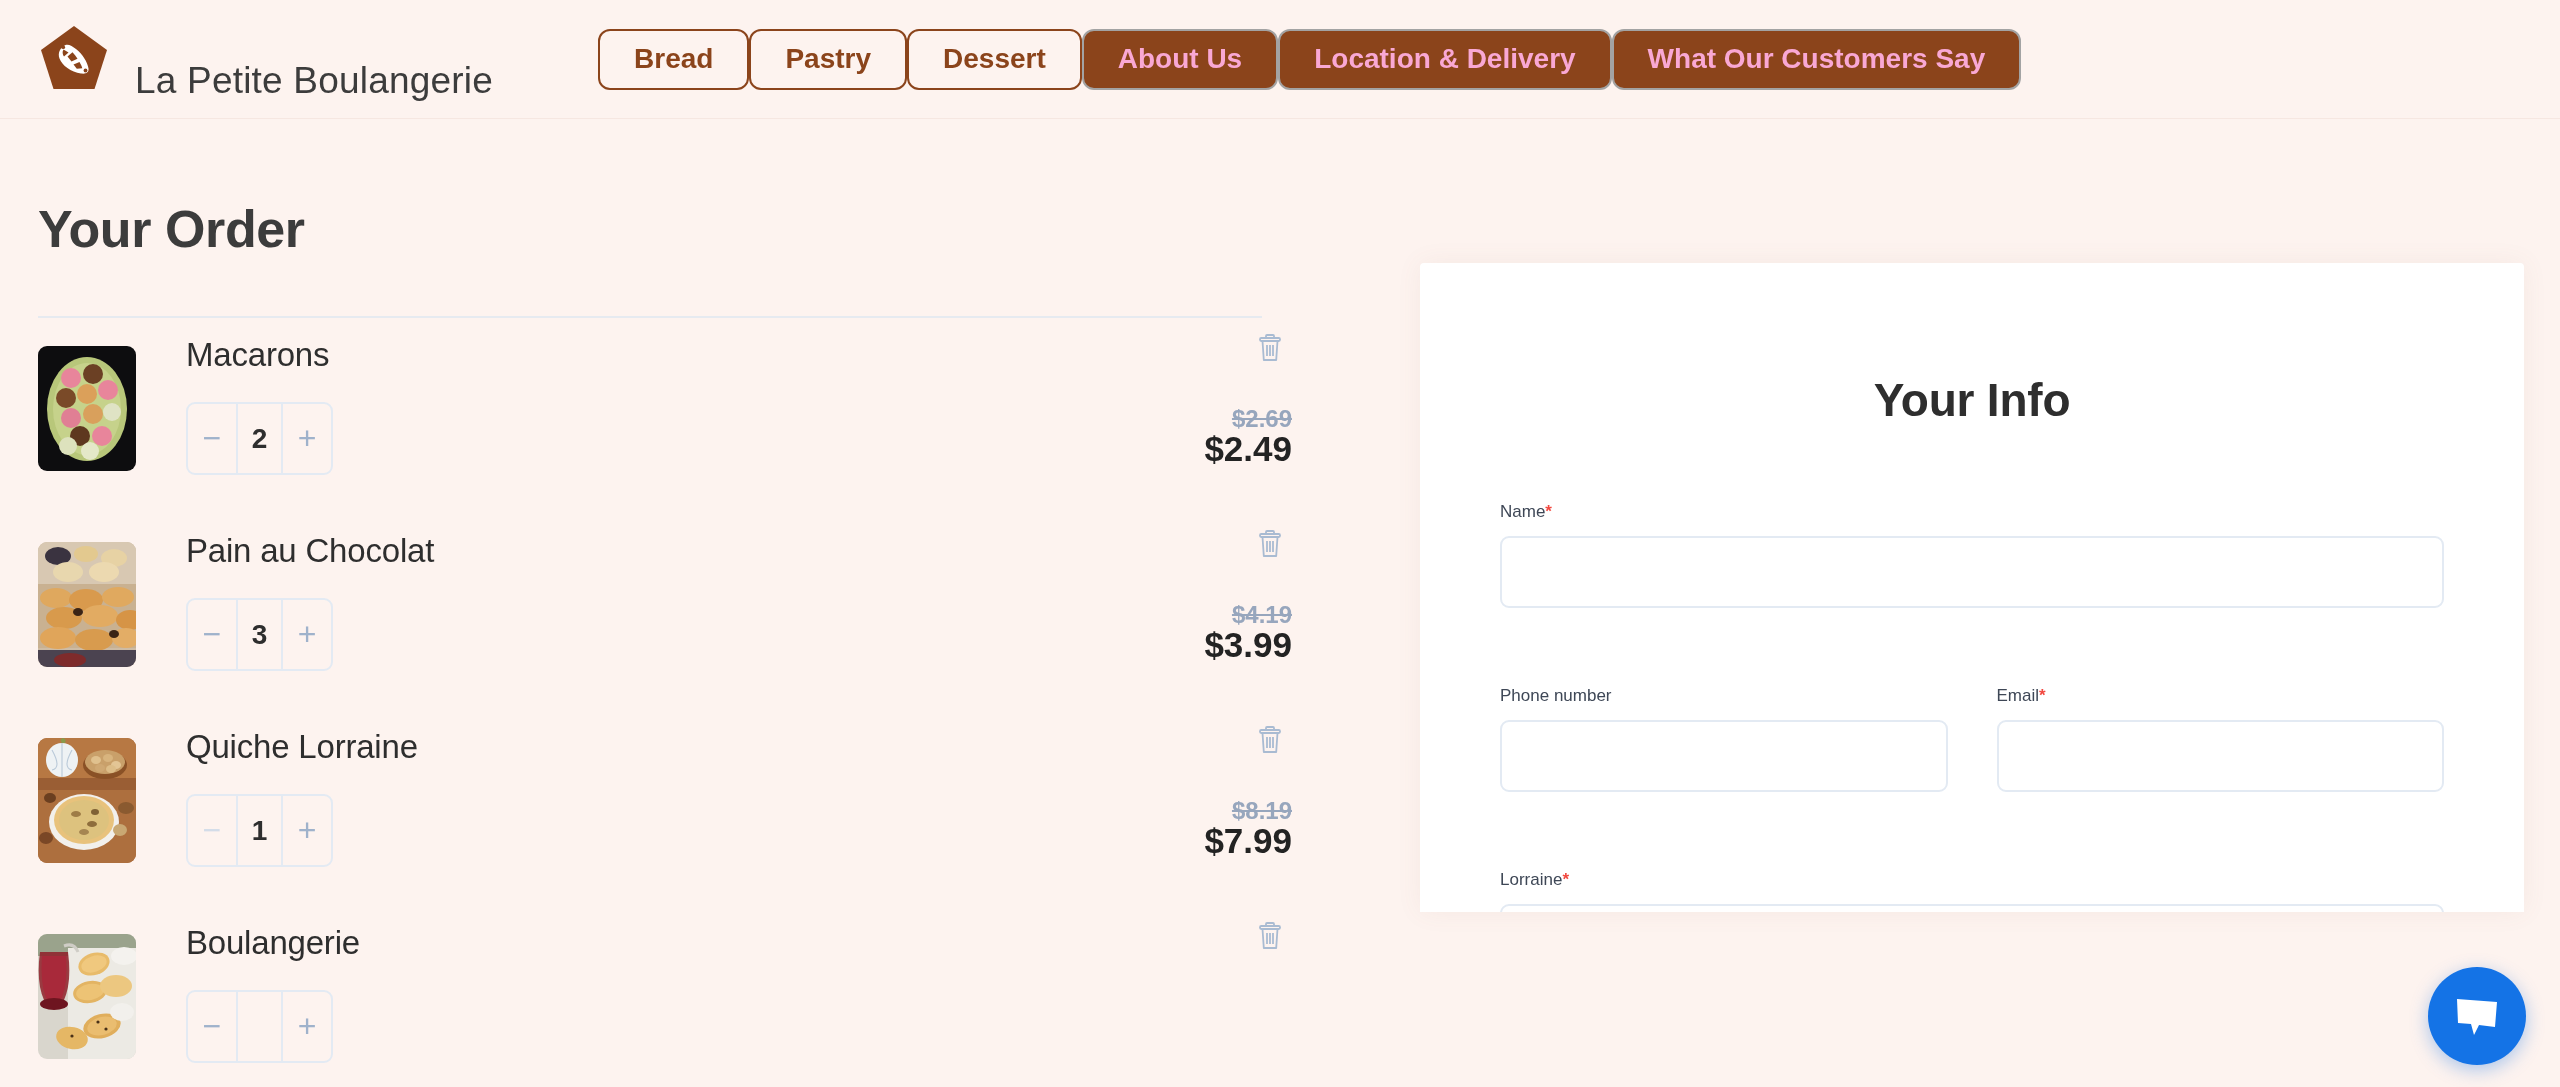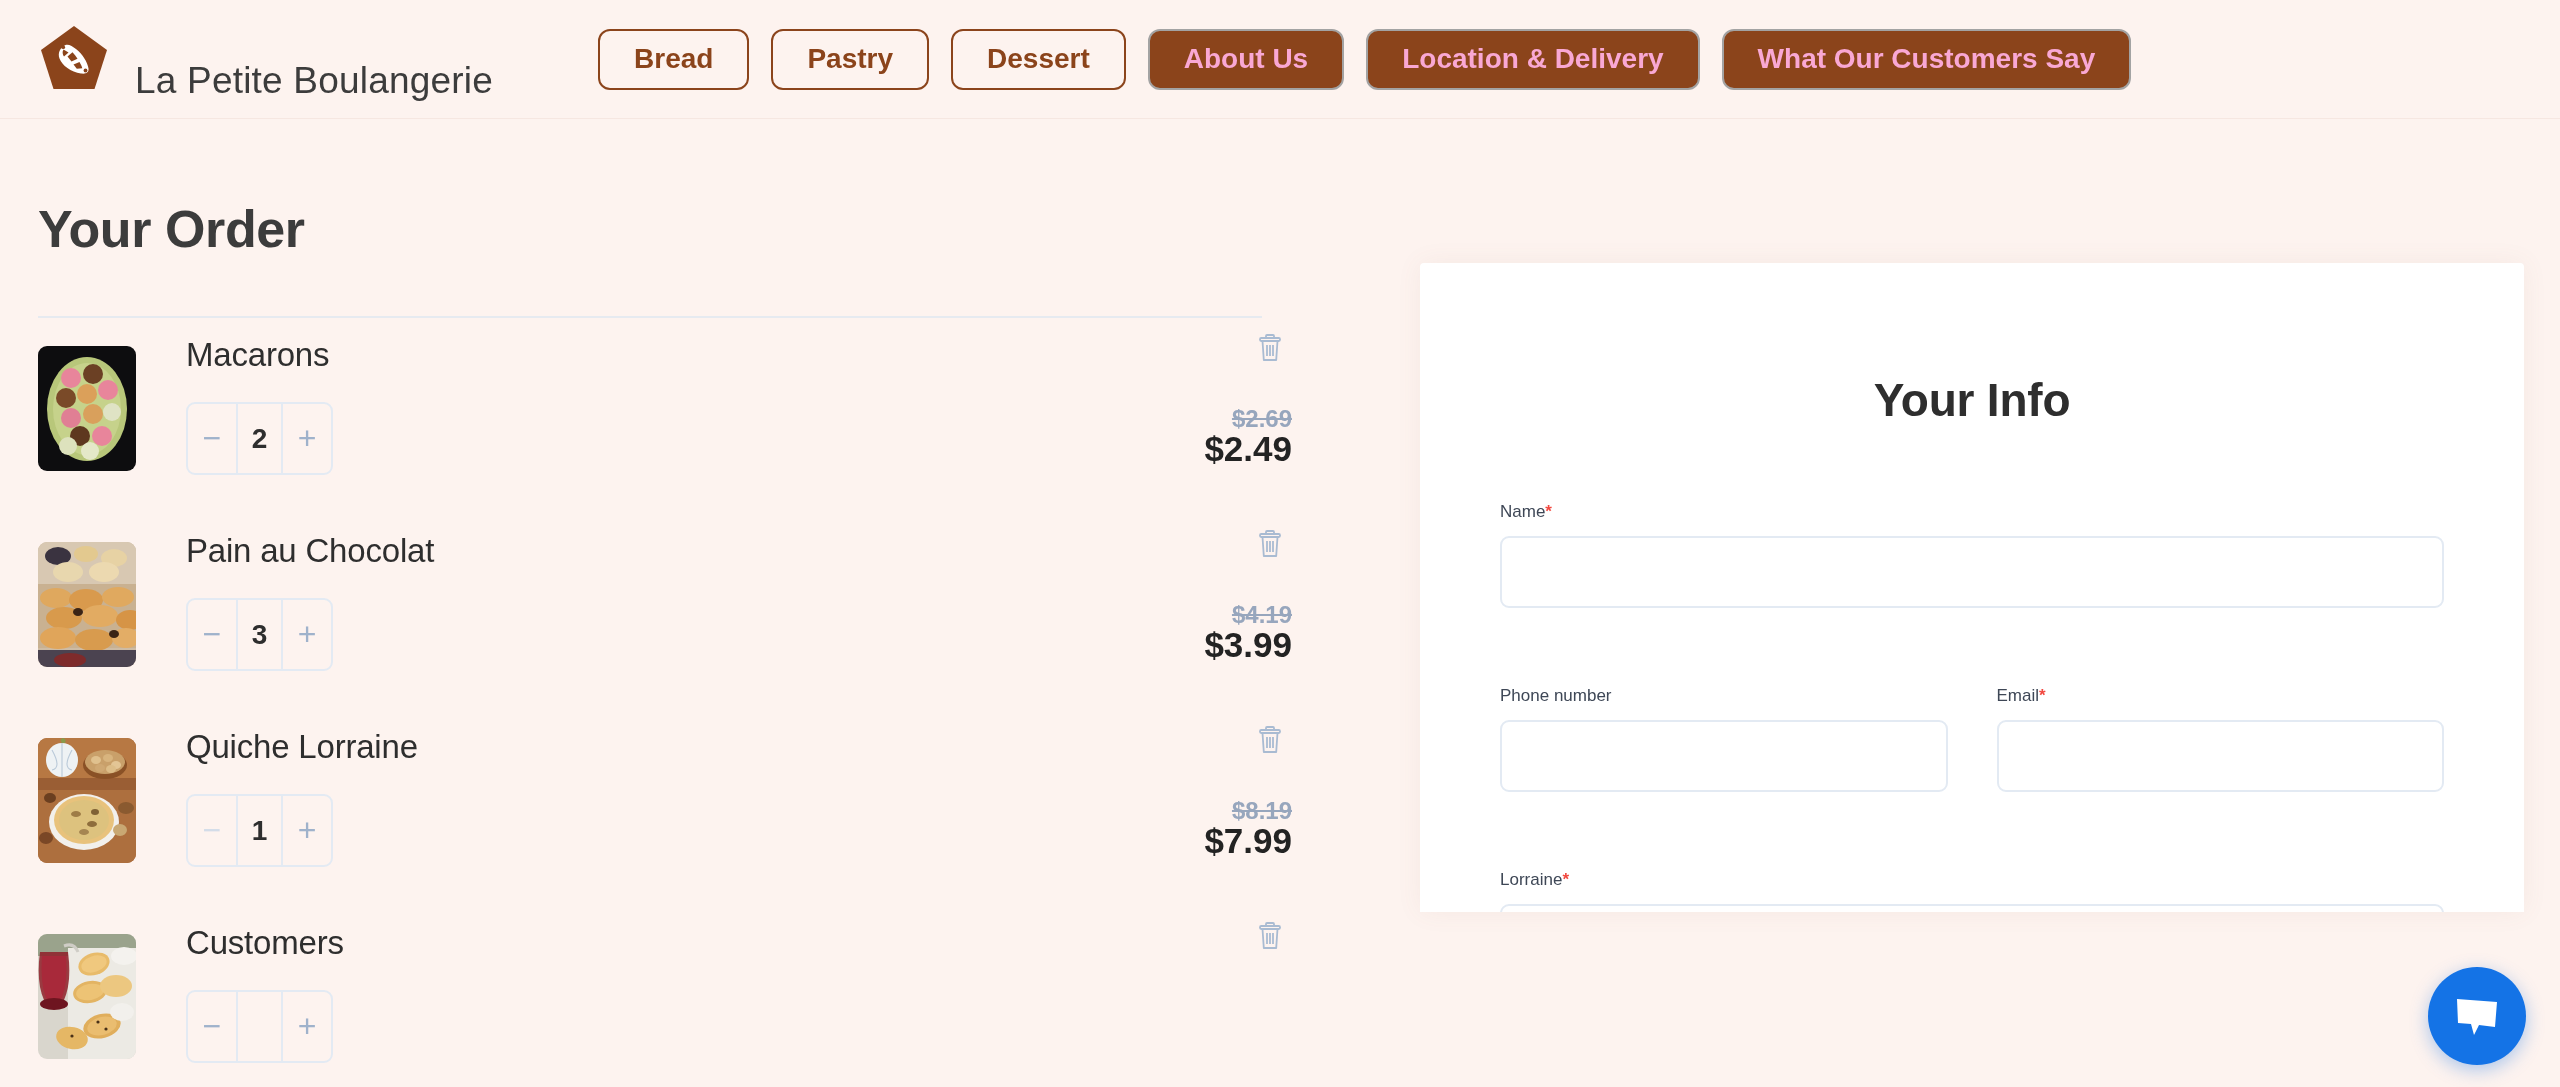"Bread" .nav { gap: 22px -> none }
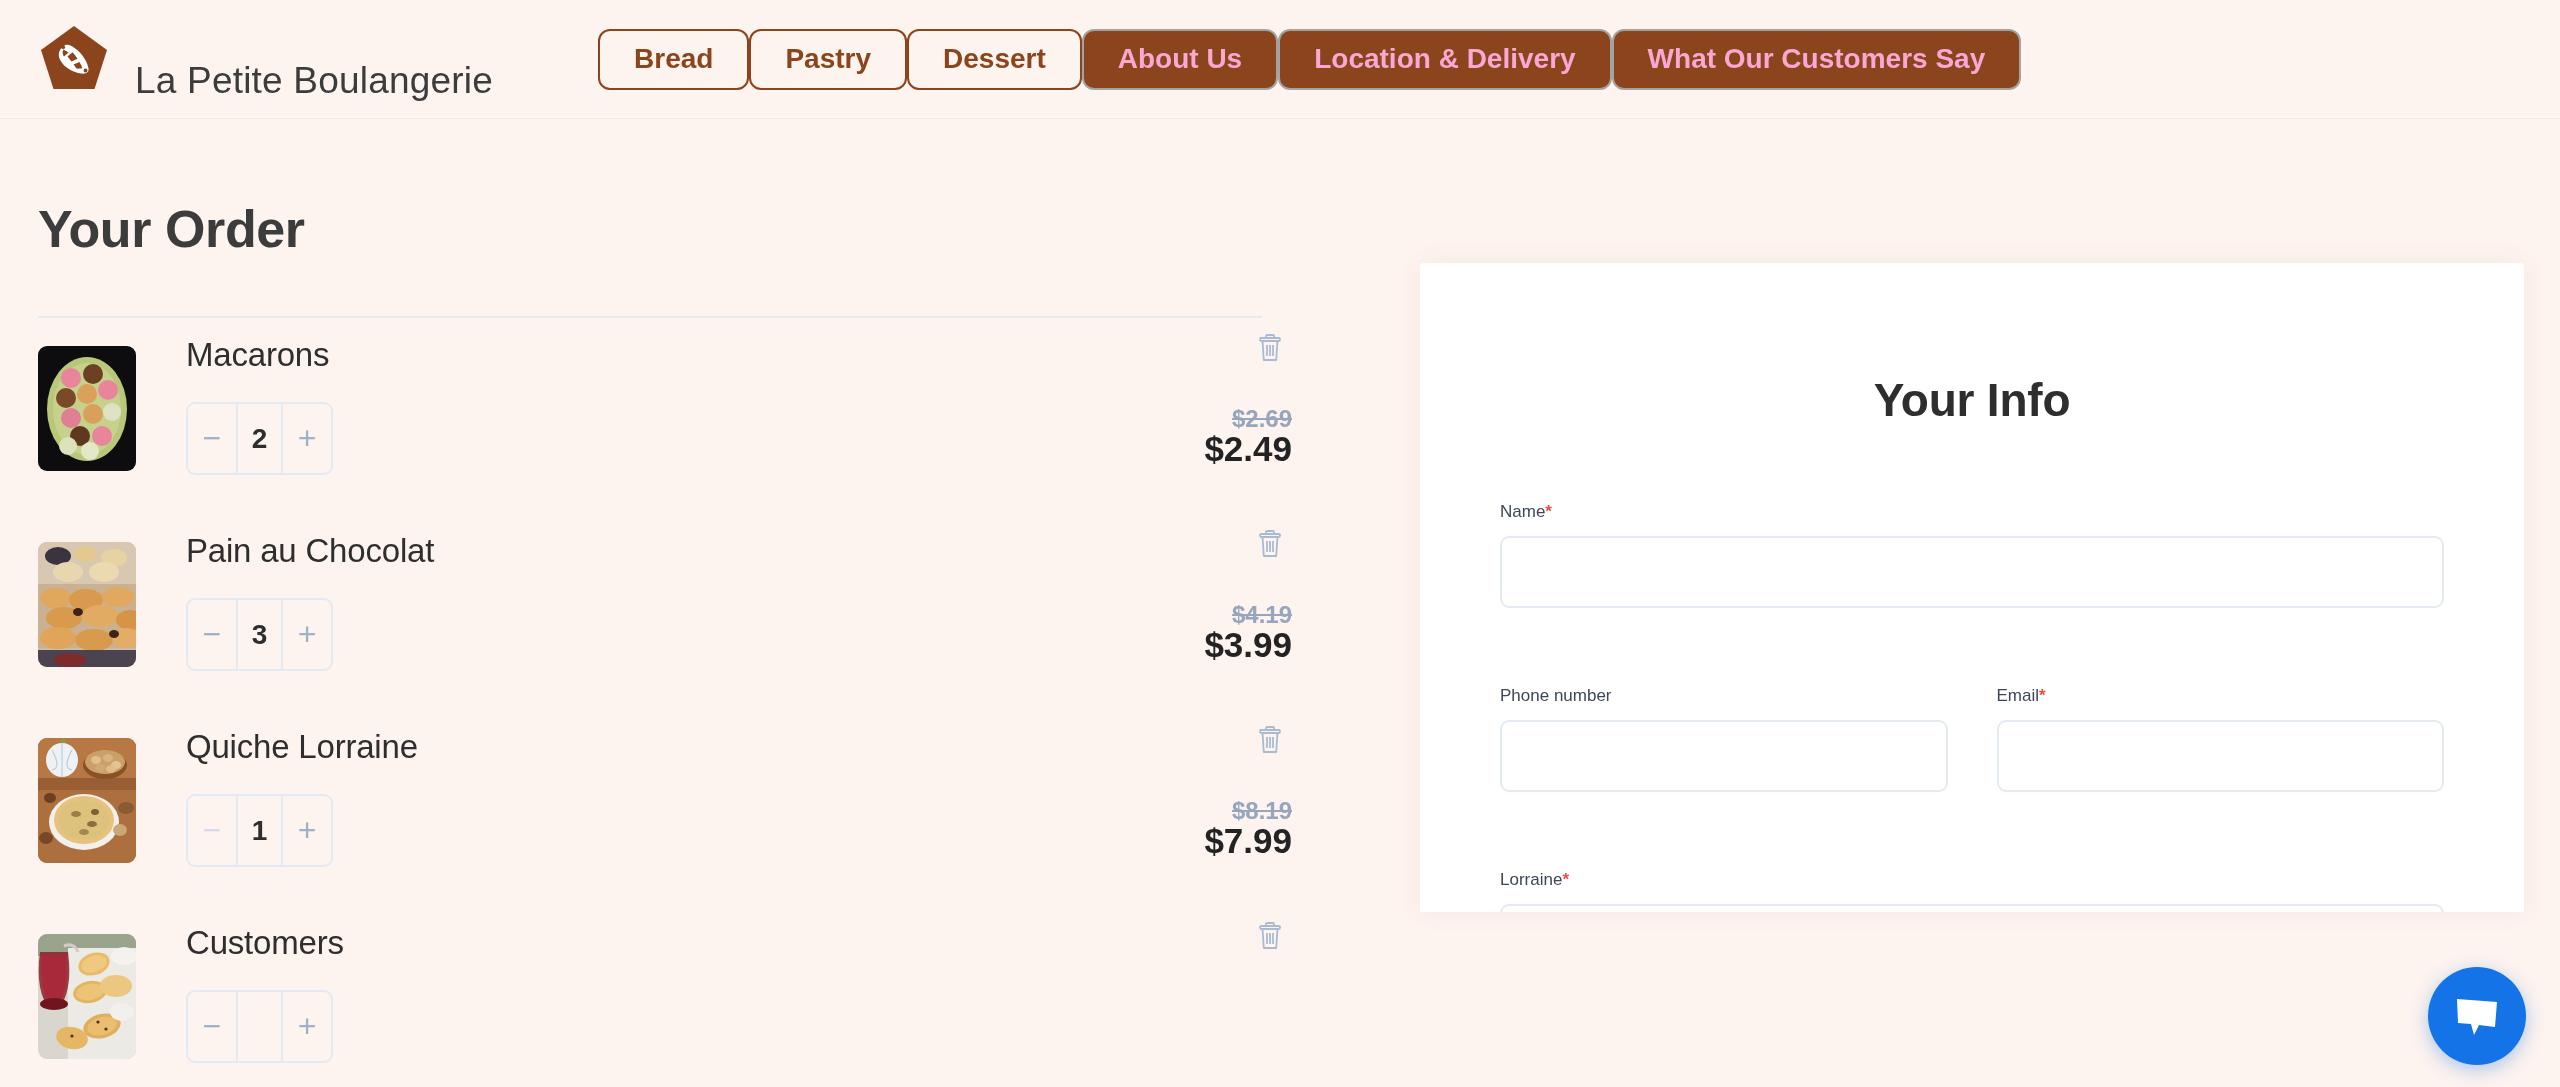"Customers" div.item-name { text: Customers -> Boulangerie }
